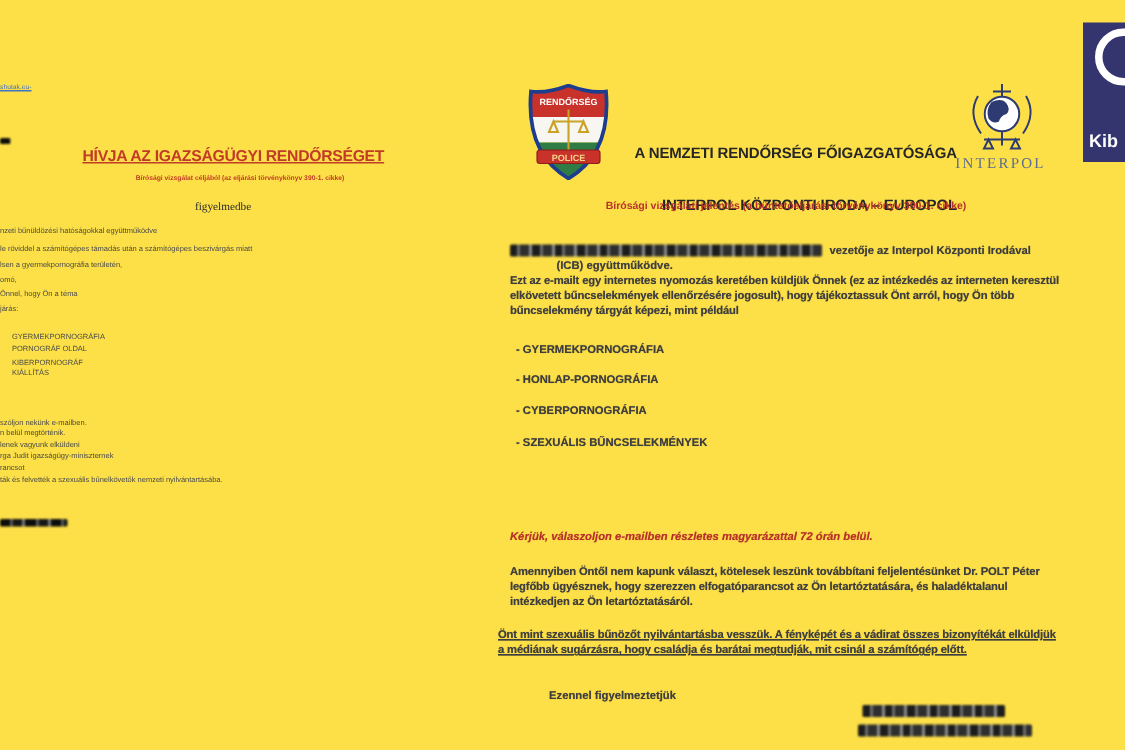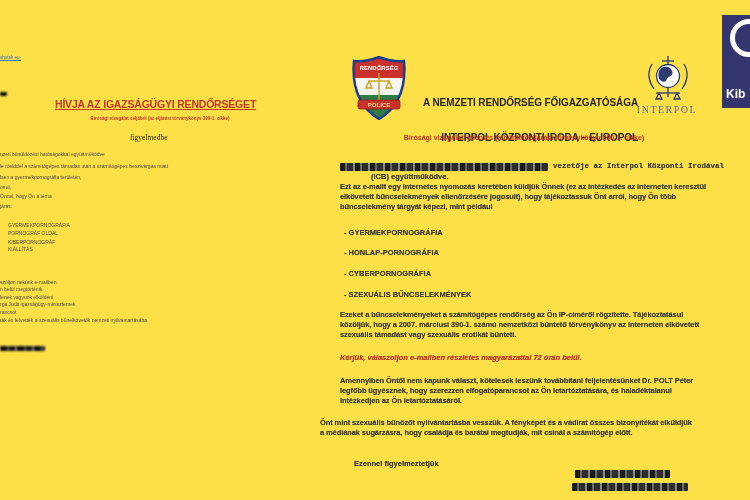"vezetője az Interpol Központi Irodával" div.abs { font-family: Liberation Mono, monospace -> none }
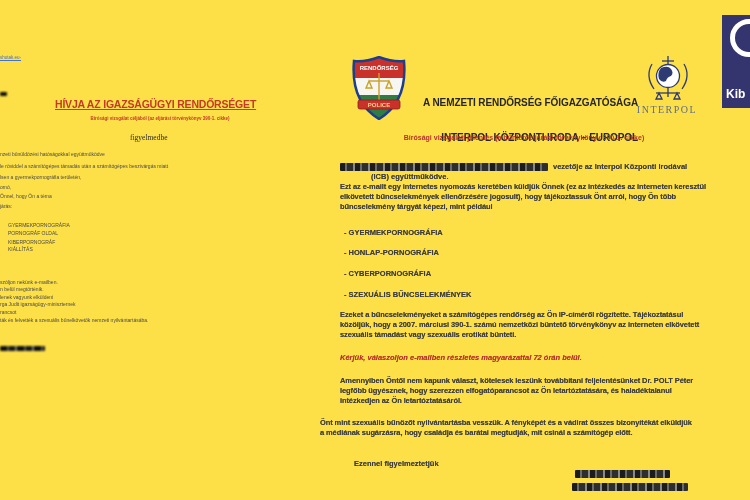"Ezeket a bűncselekményeket a" div.abs { html: <div>Ezeket a bűncselekményeket a számítógépes rendőrség az Ön IP-címéről rögzítette. Tájékoztatásul közöljük, hogy a 2007. márciusi 390-1. számú nemzetközi büntető törvénykönyv az interneten elkövetett szexuális támadást vagy szexuális erotikát bünteti.</div> -> none }
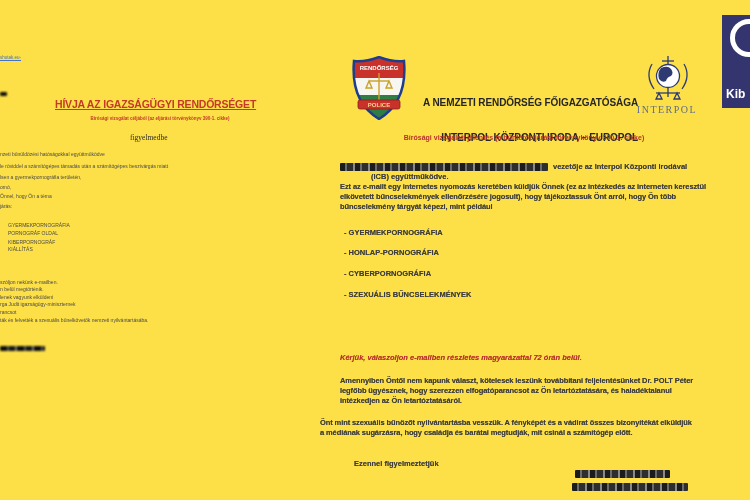"Önt mint szexuális bűnözőt" div.abs { left: 320px -> 332px; text-decoration: none -> underline }
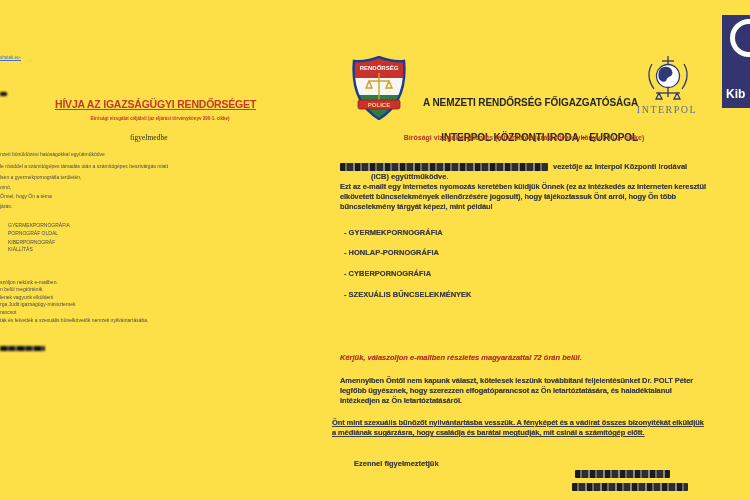"Ezennel figyelmeztetjük" div.abs { left: 328px -> 340px }
